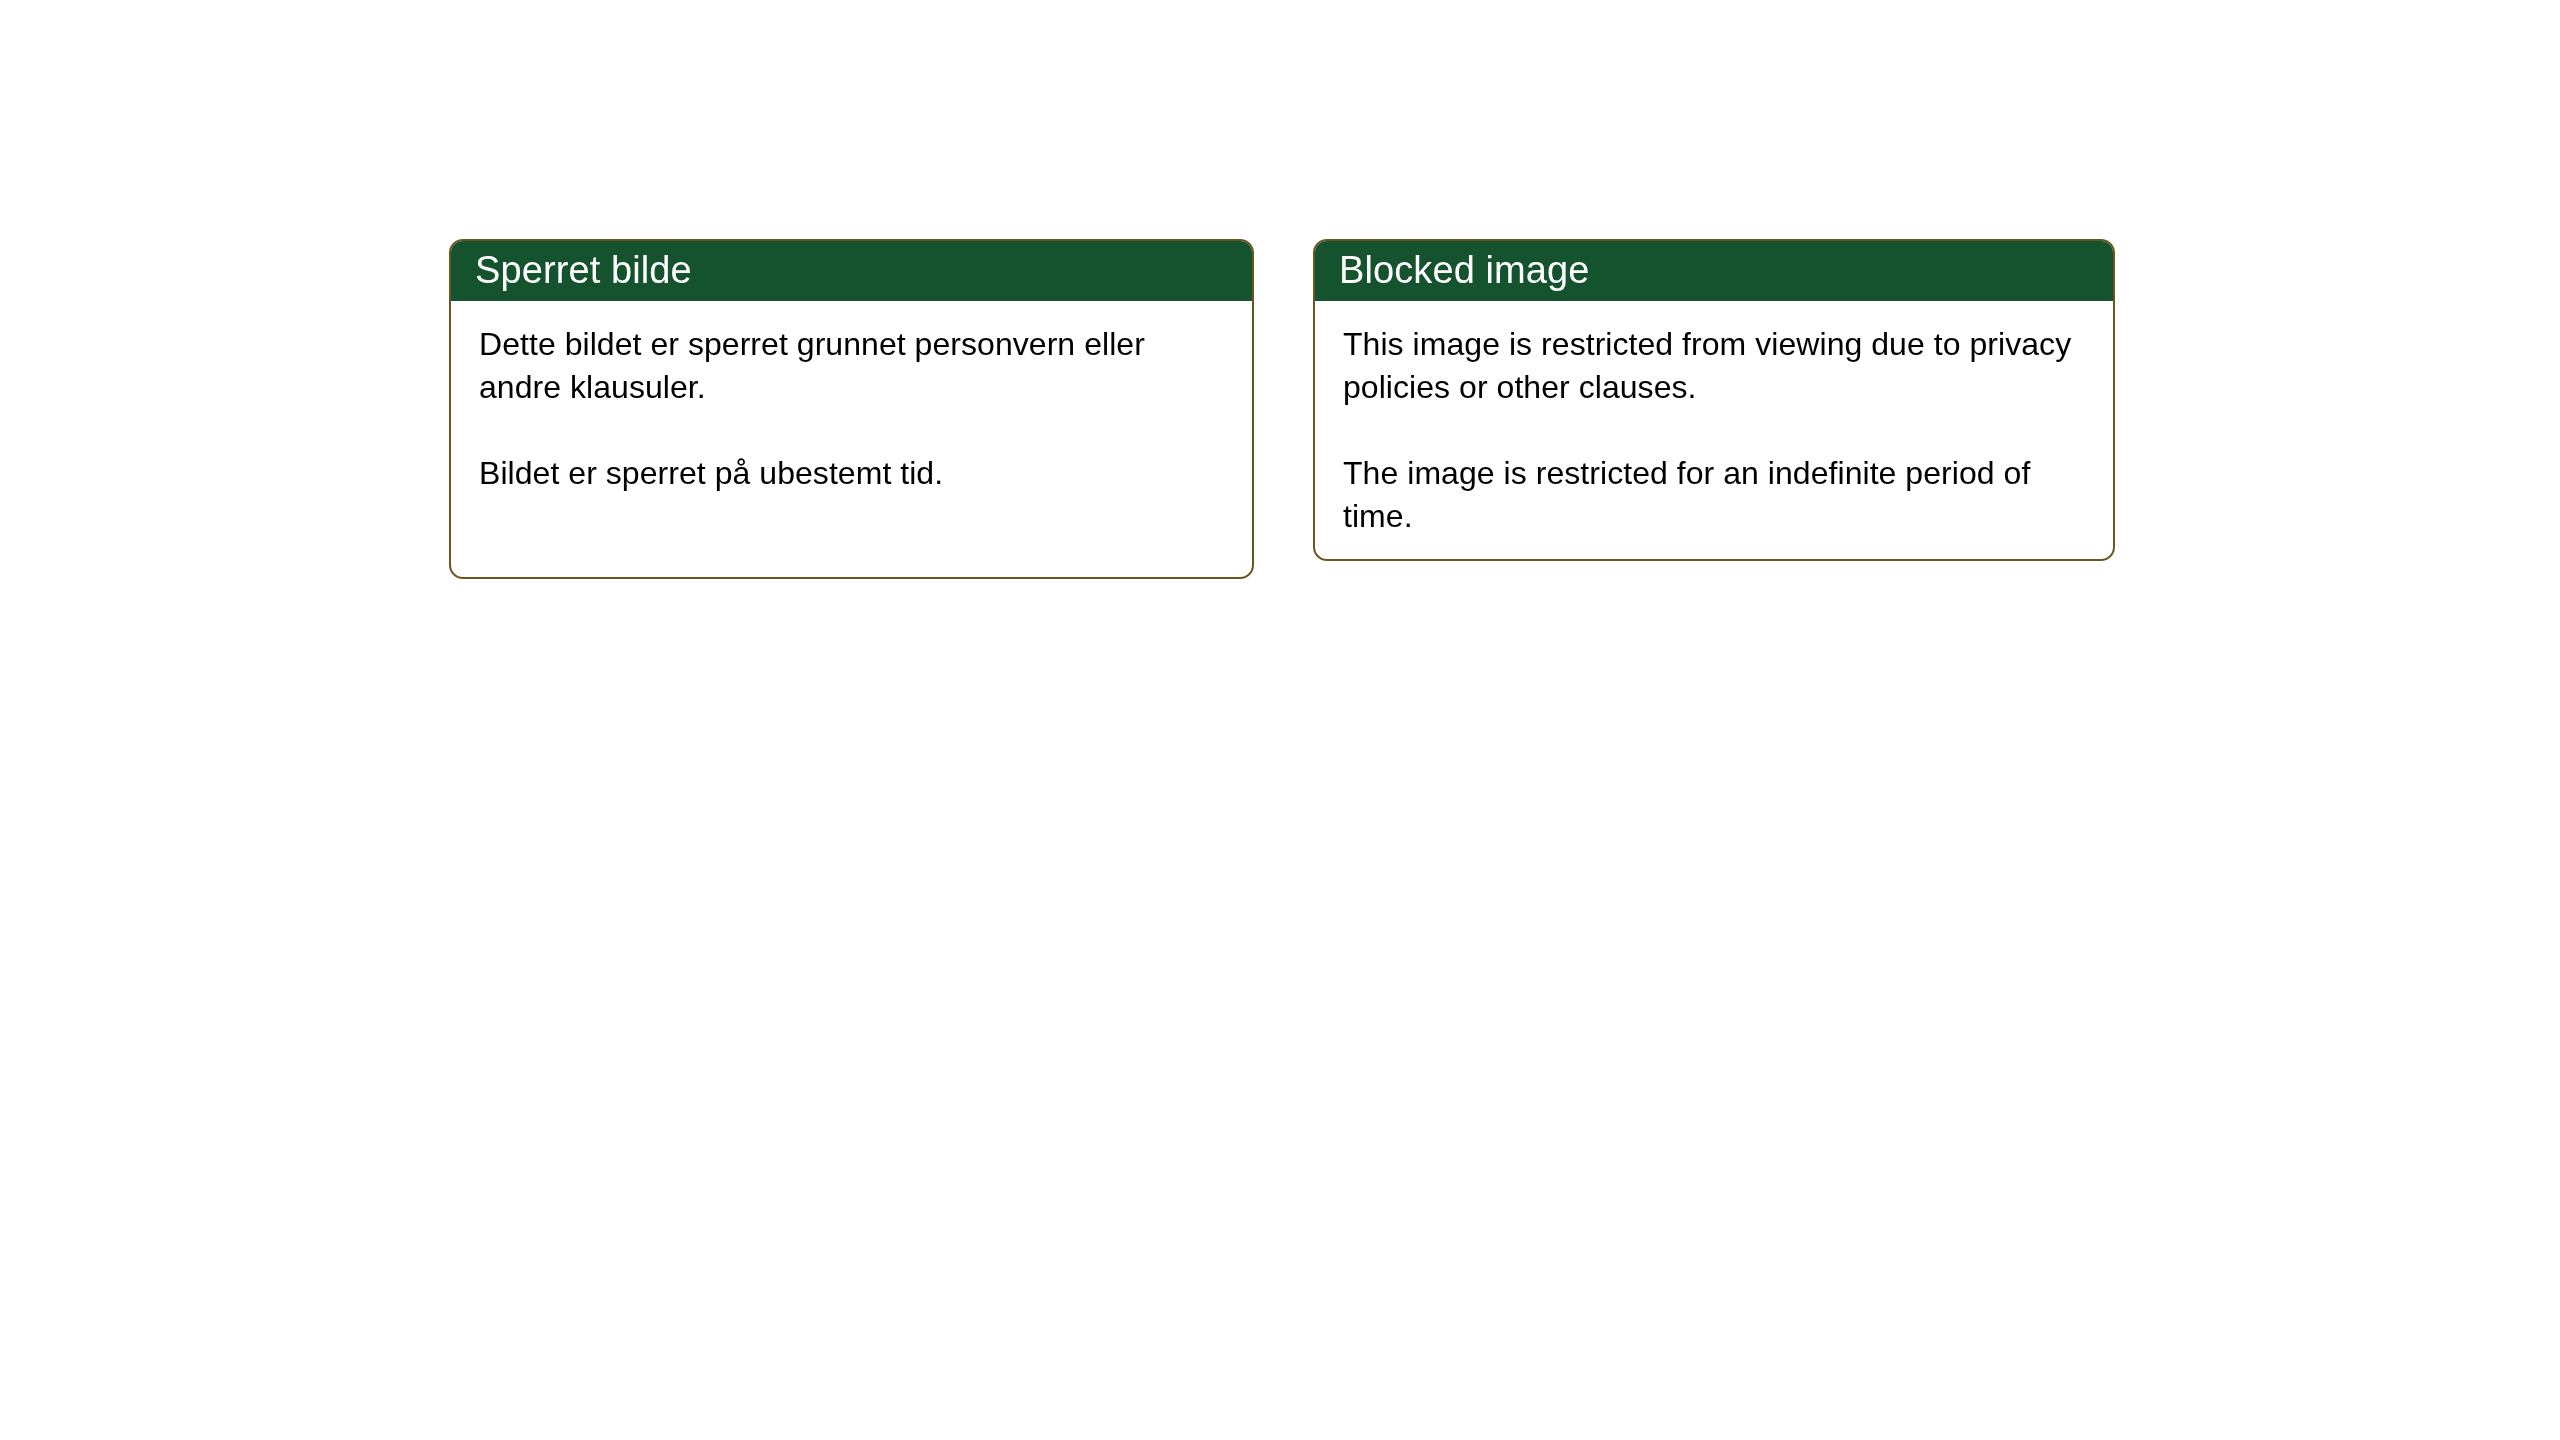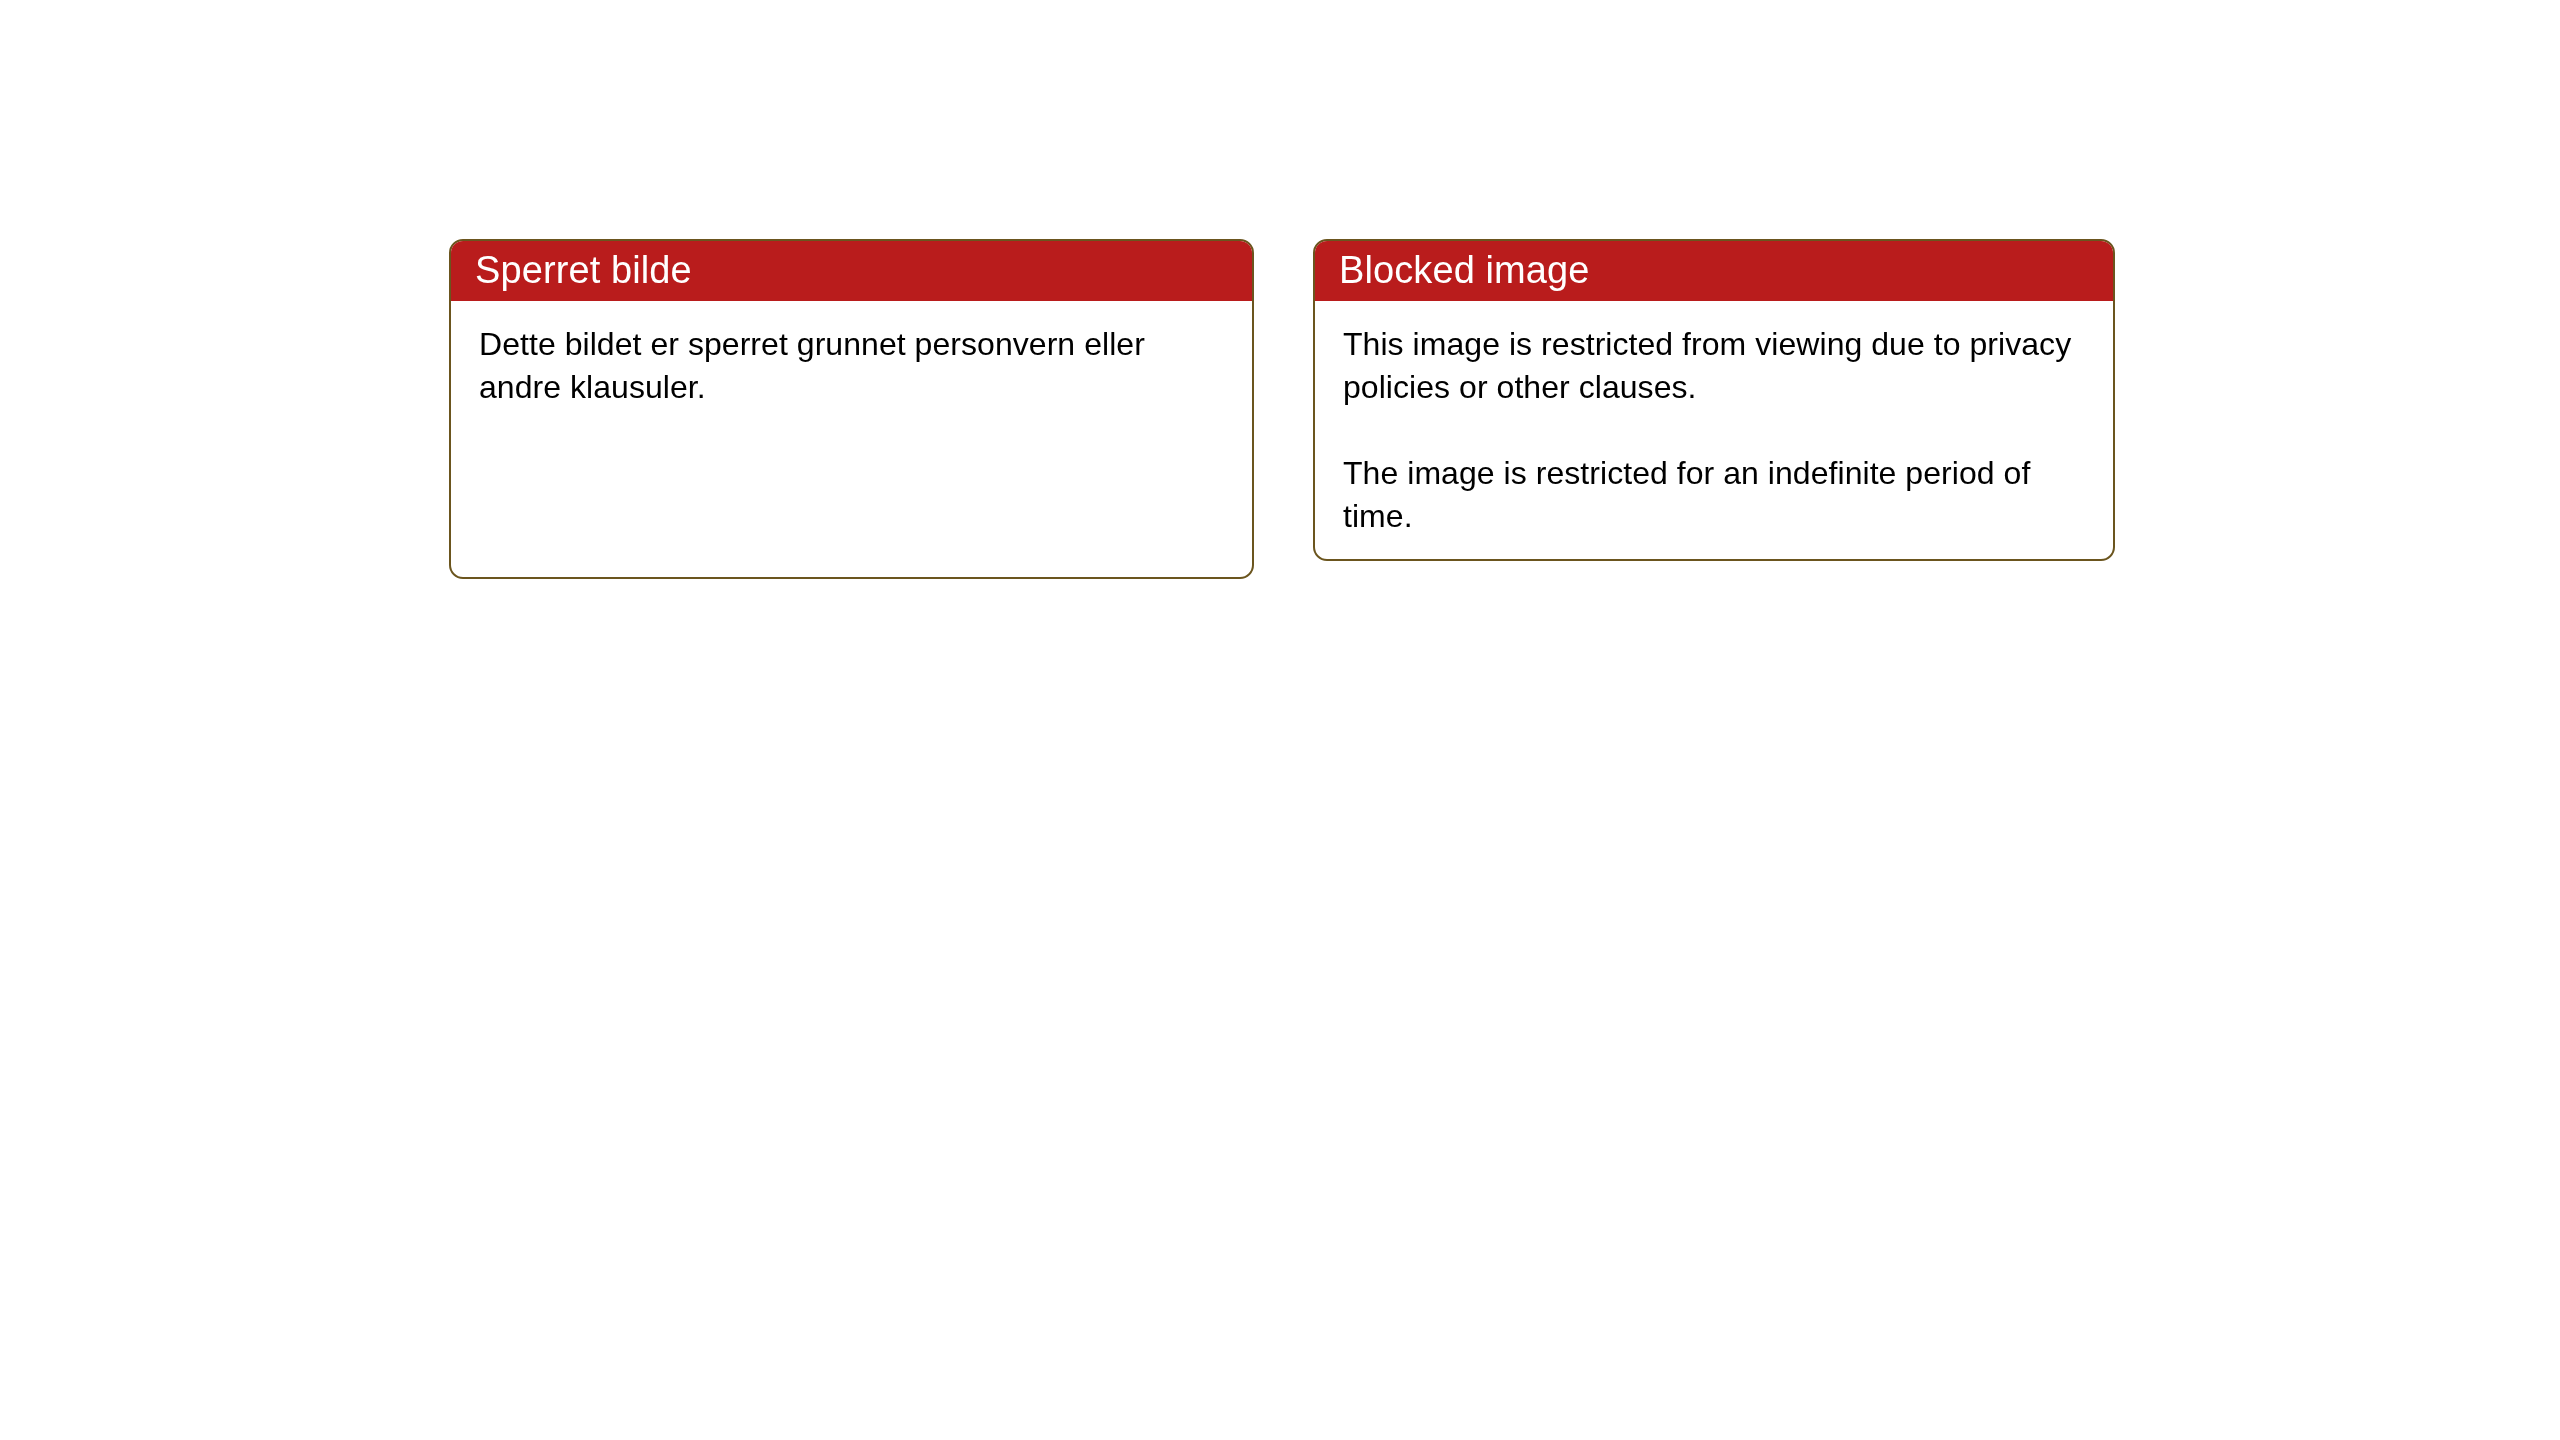"Sperret bilde" .card-header { background: #b91c1c -> #14532d }
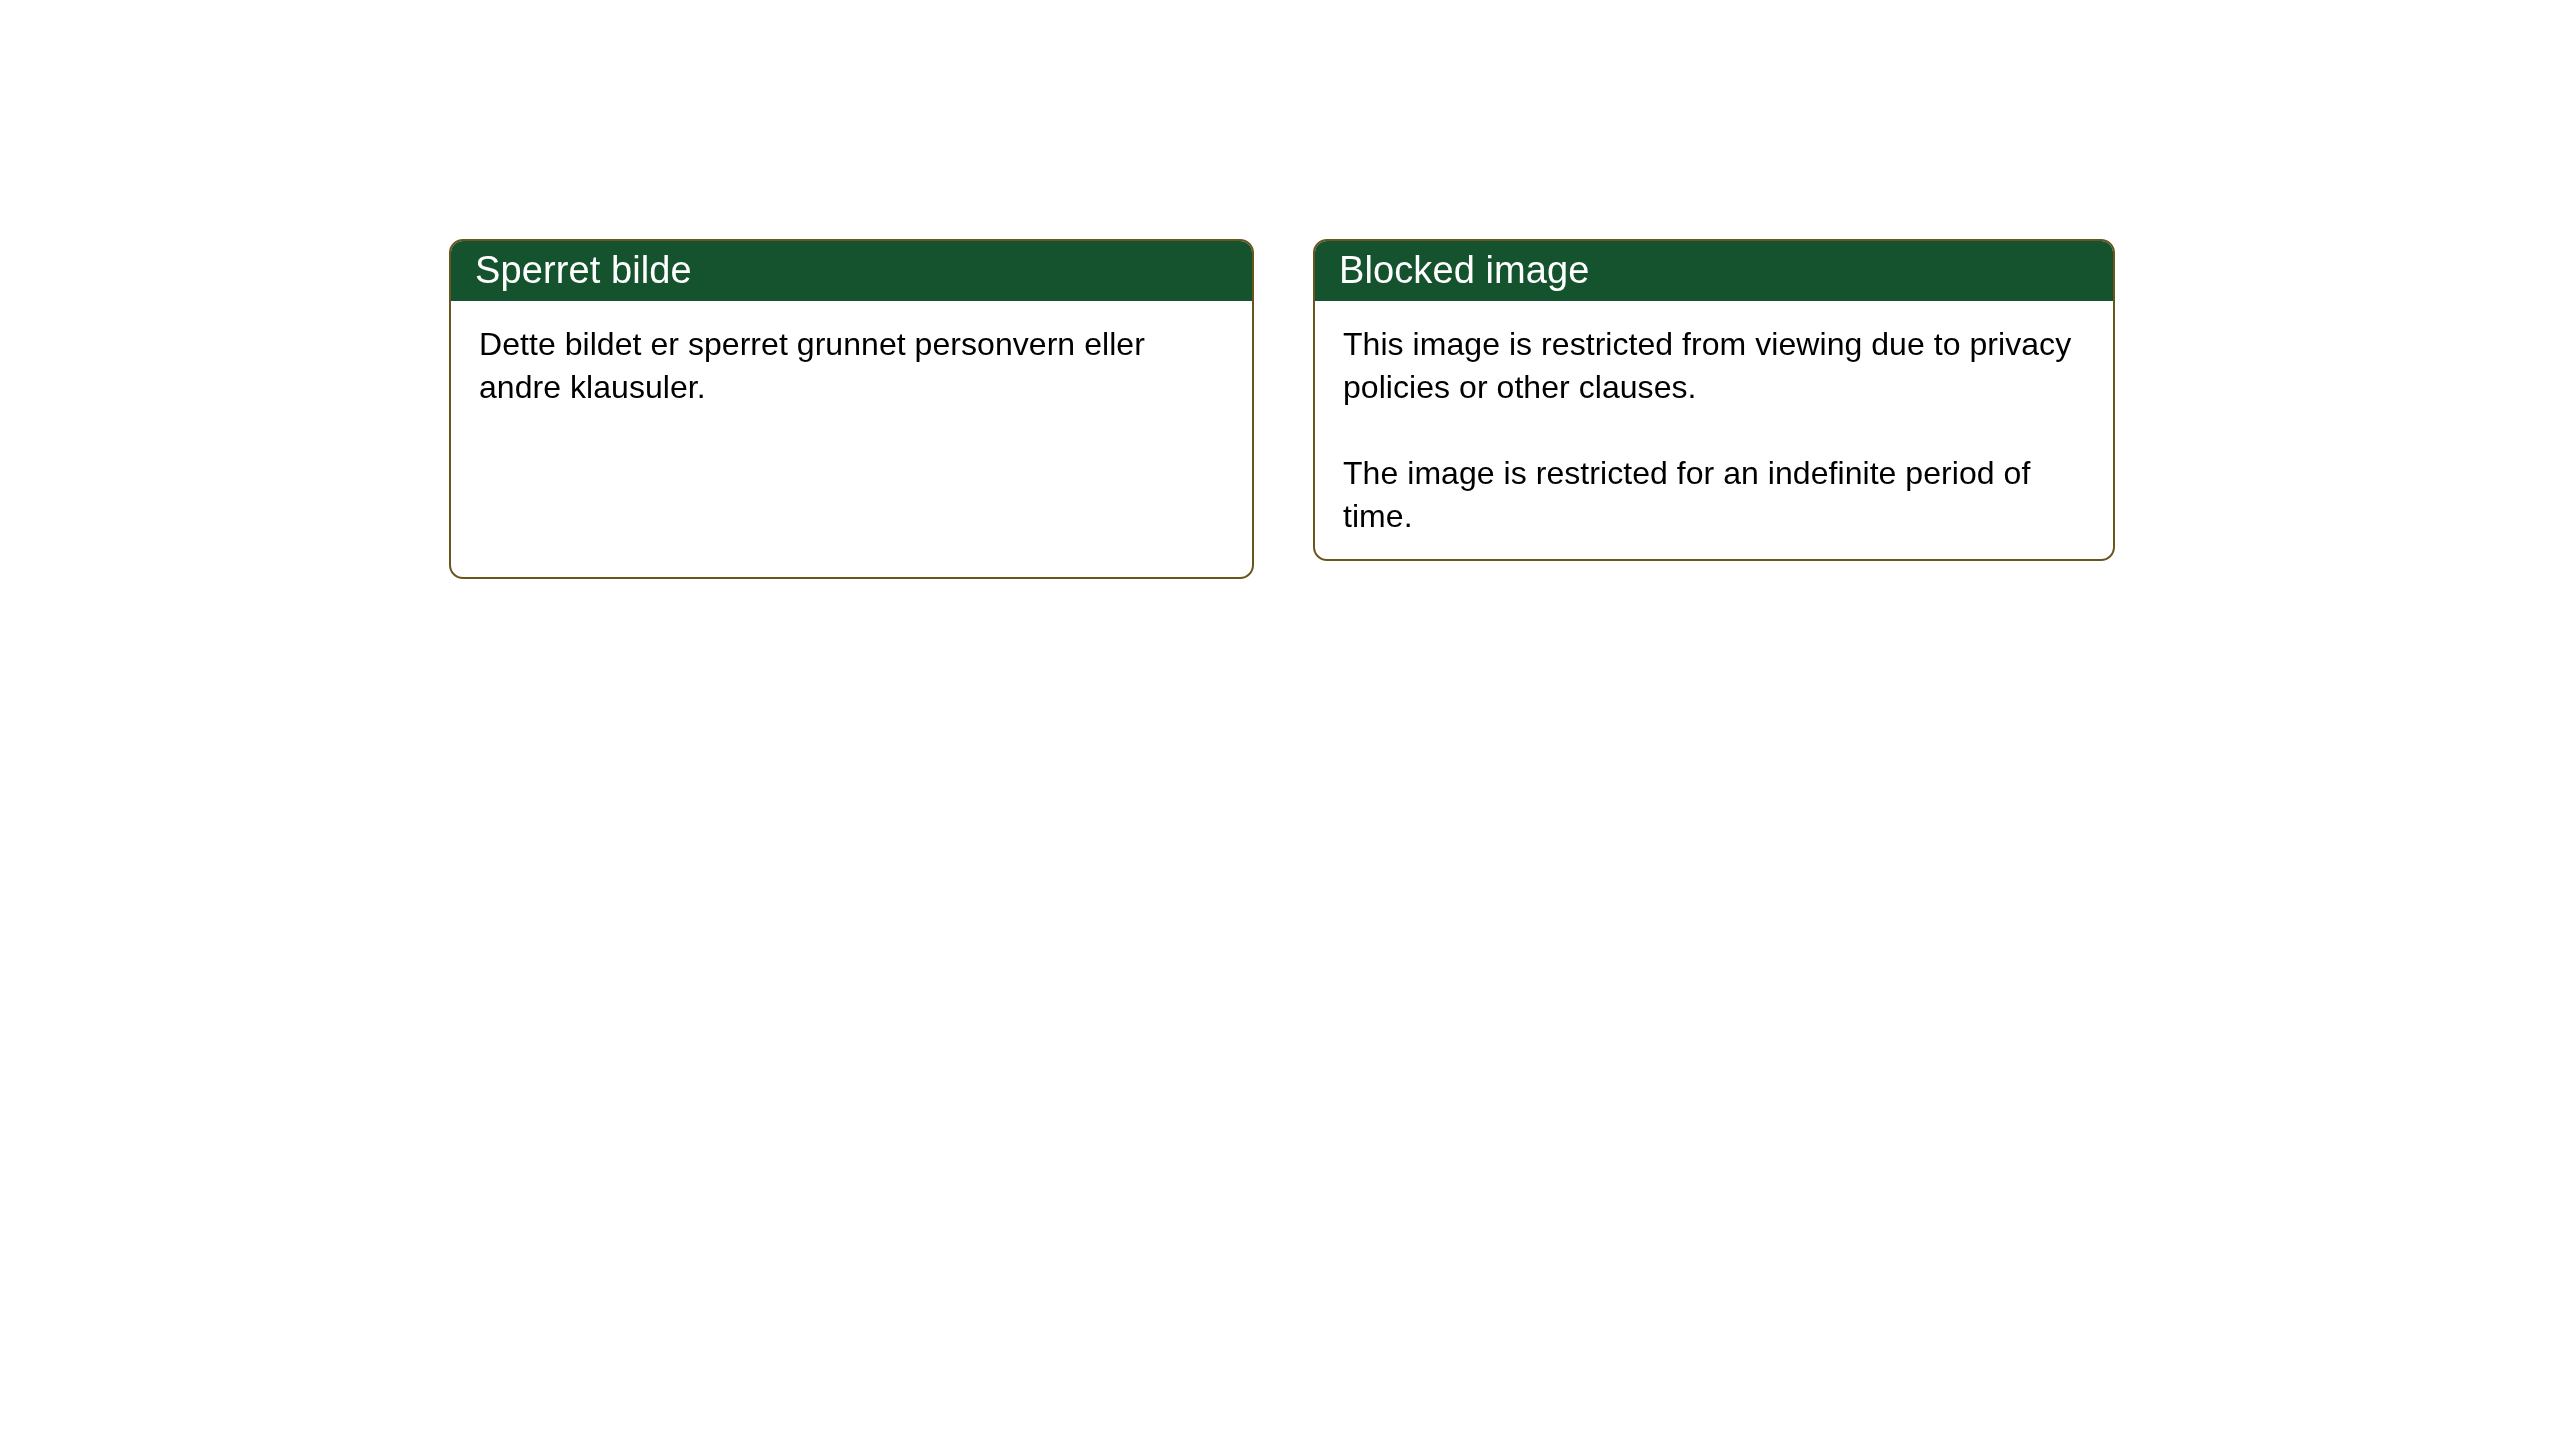"Bildet er sperret på ubestemt" p.card-paragraph { html: none -> <p>Bildet er sperret på ubestemt tid.</p> }
